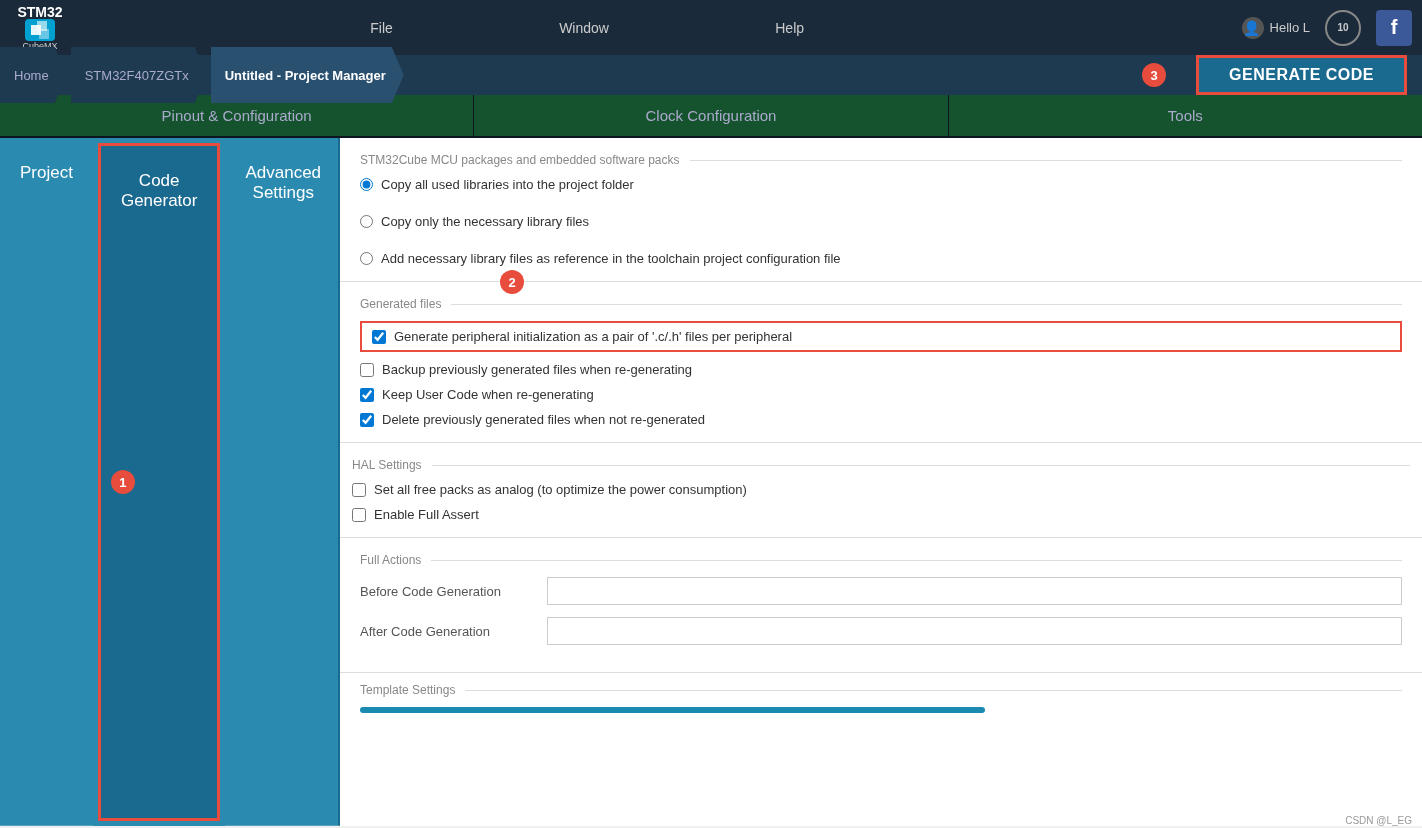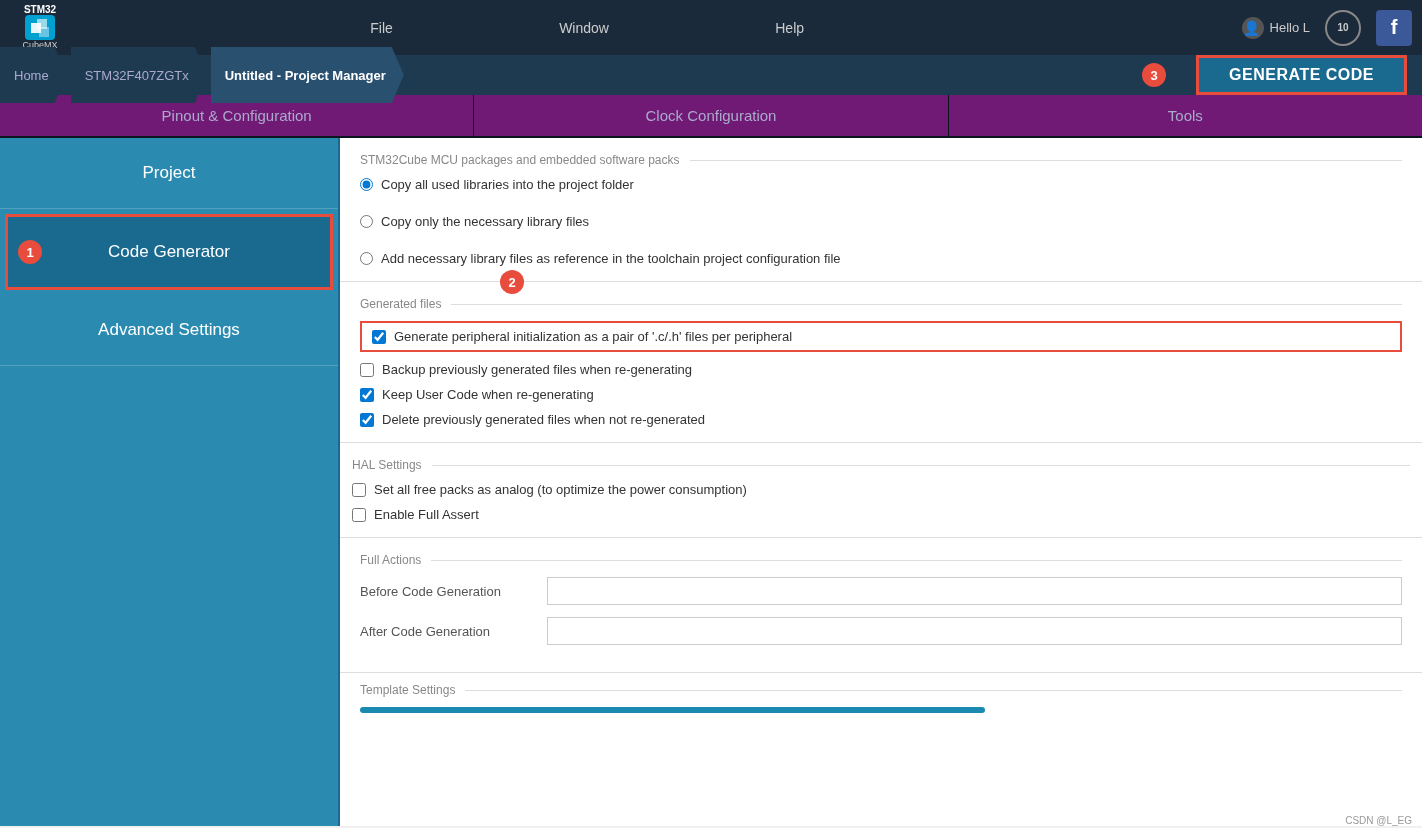"STM32" .logo-top { font-size: 10px -> 14px }
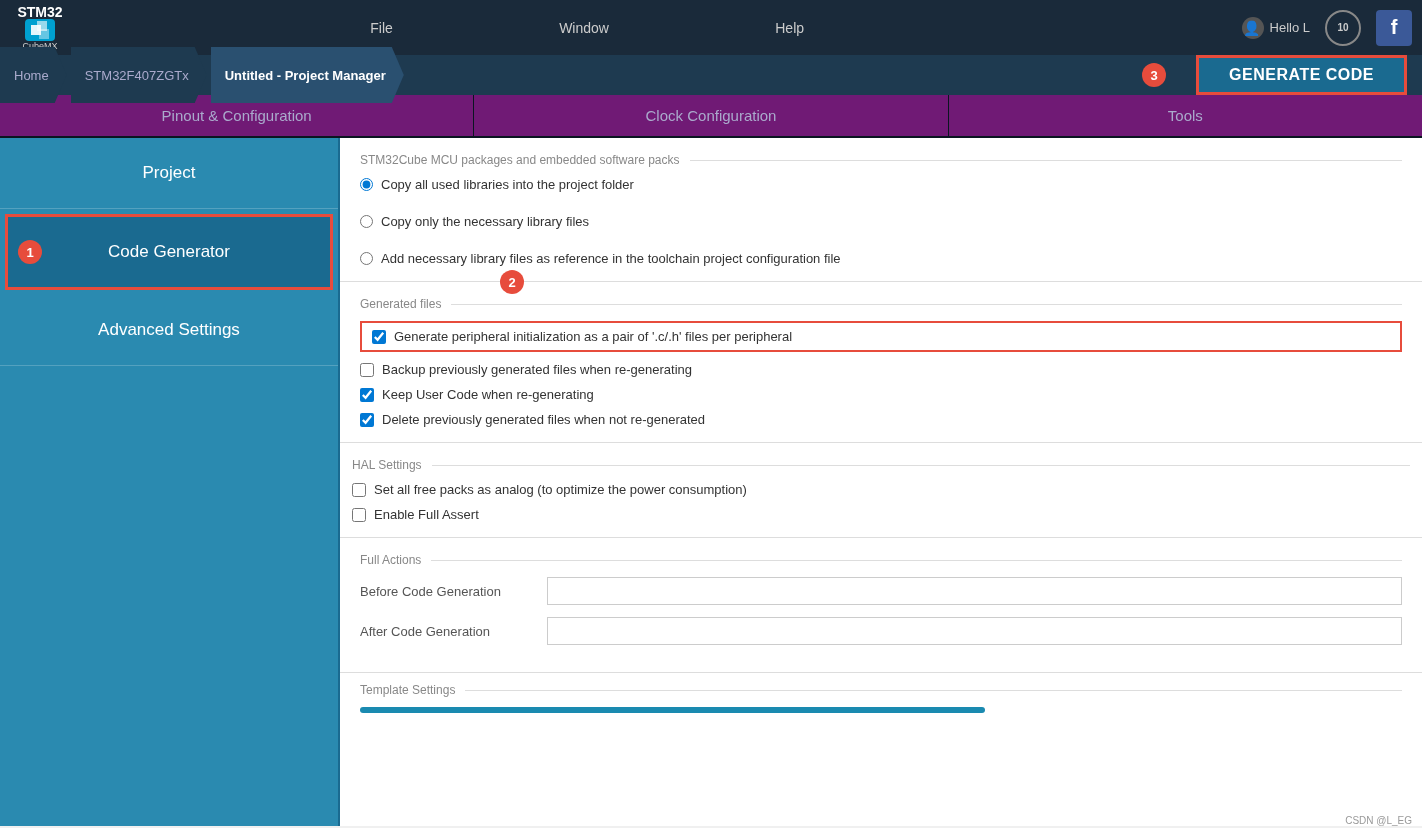"Pinout & Configuration" .tab-bar { background: #701a75 -> #14532d }
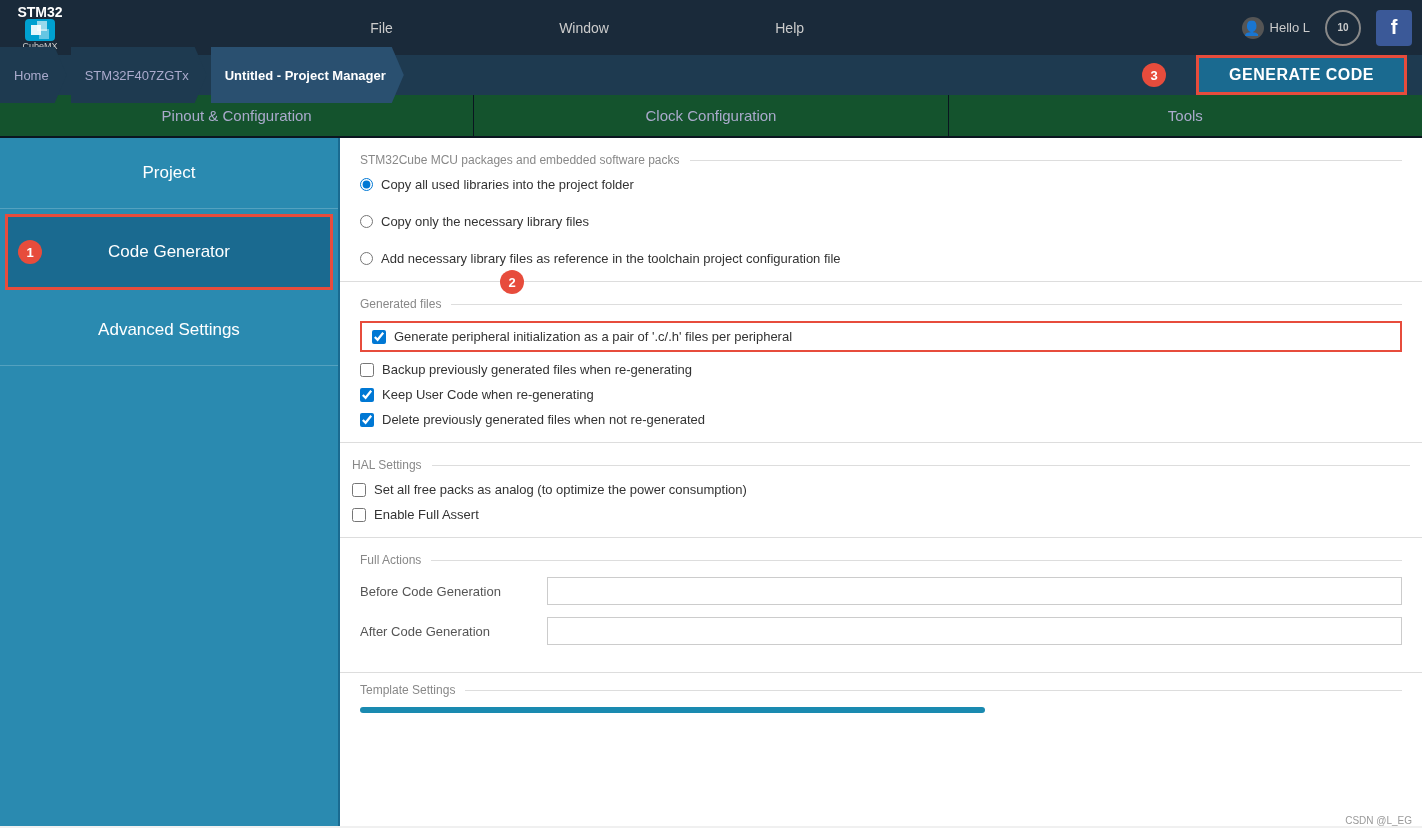"Project" .sidebar { flex-direction: column -> row }
